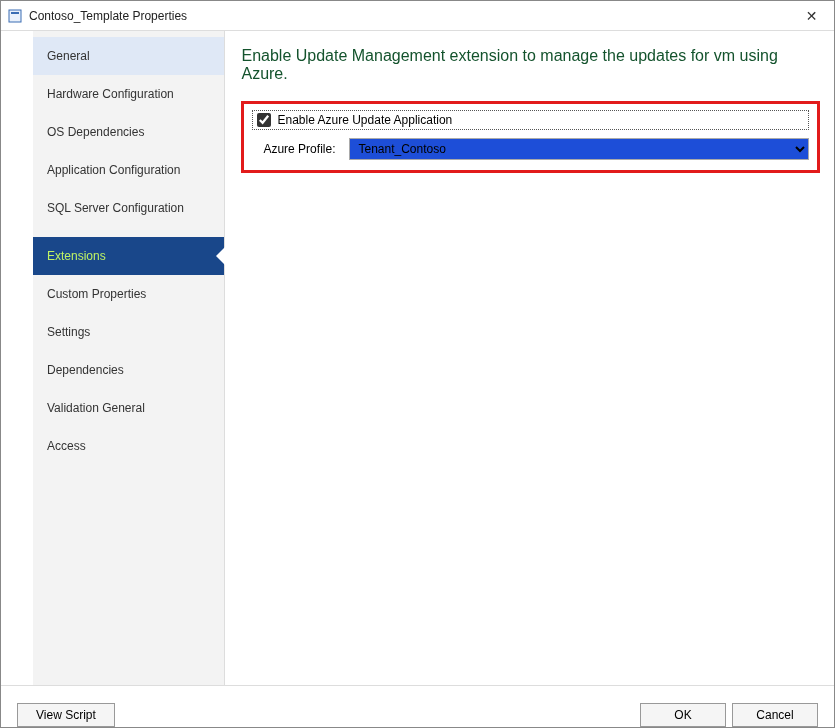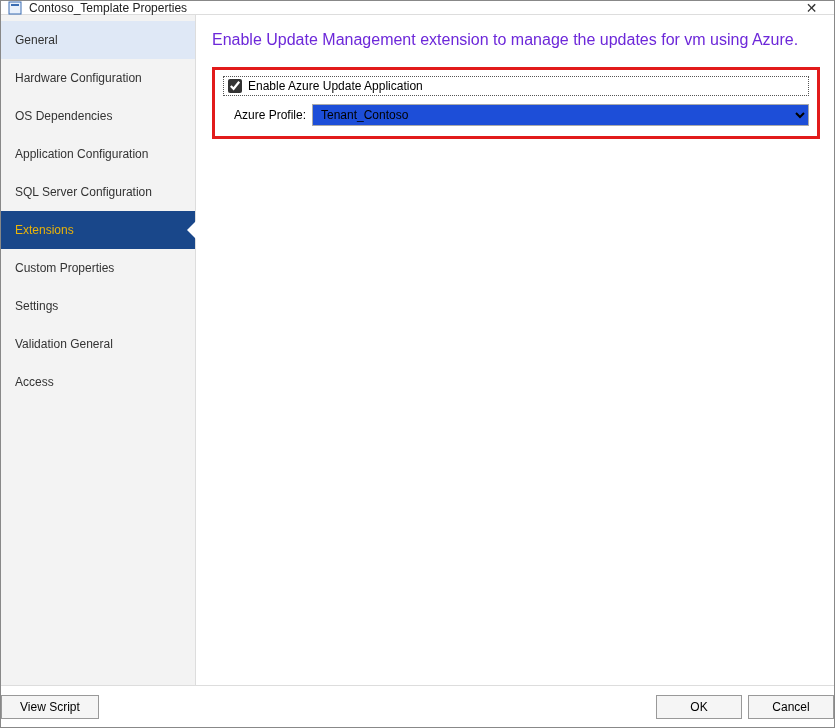"Contoso_Template Properties" .titlebar { height: 14px -> 30px }
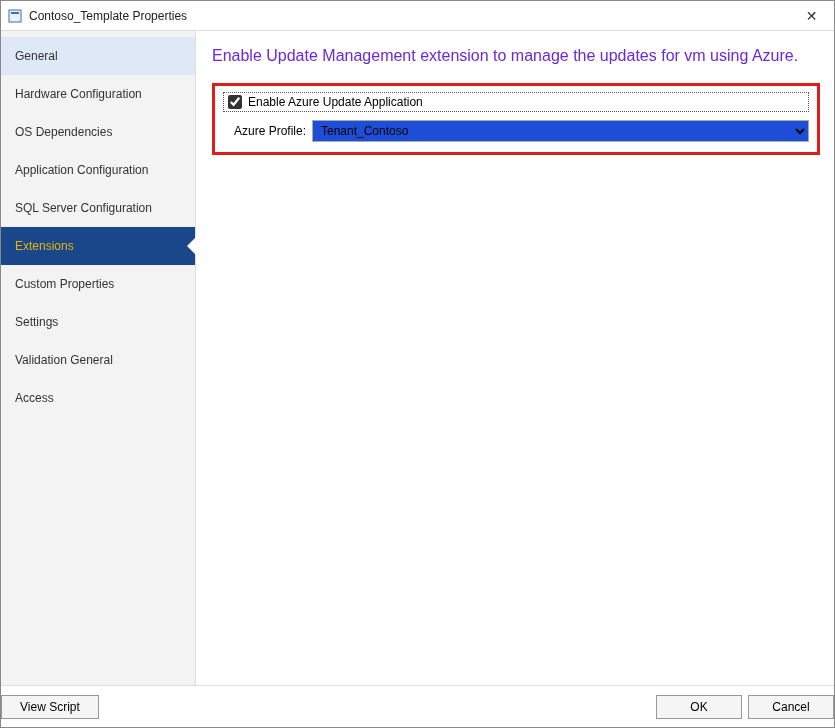"General" .body { padding-left: none -> 32px }
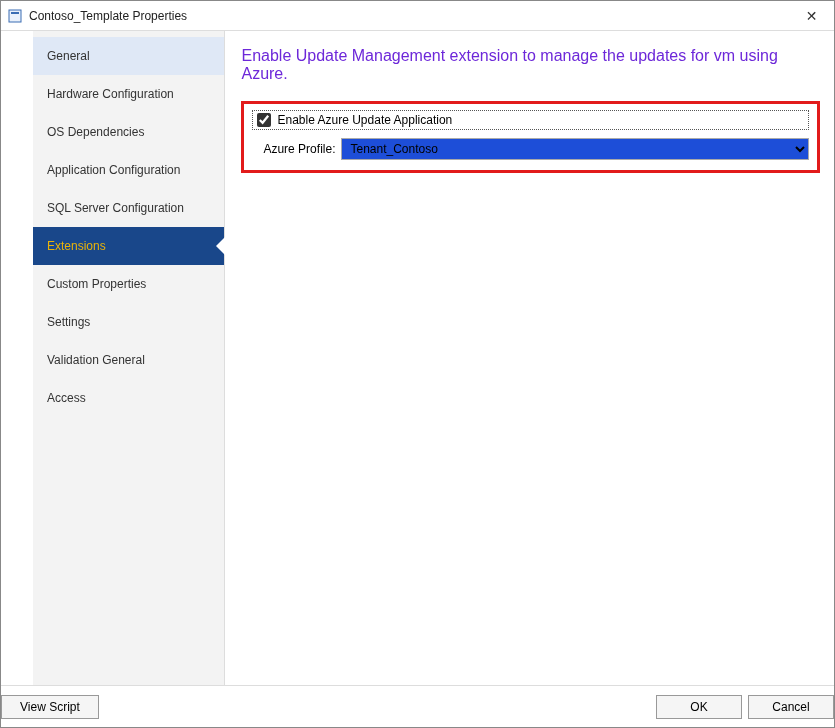"Enable Update Management extension to" .main-heading { color: #6d28d9 -> #14532d }
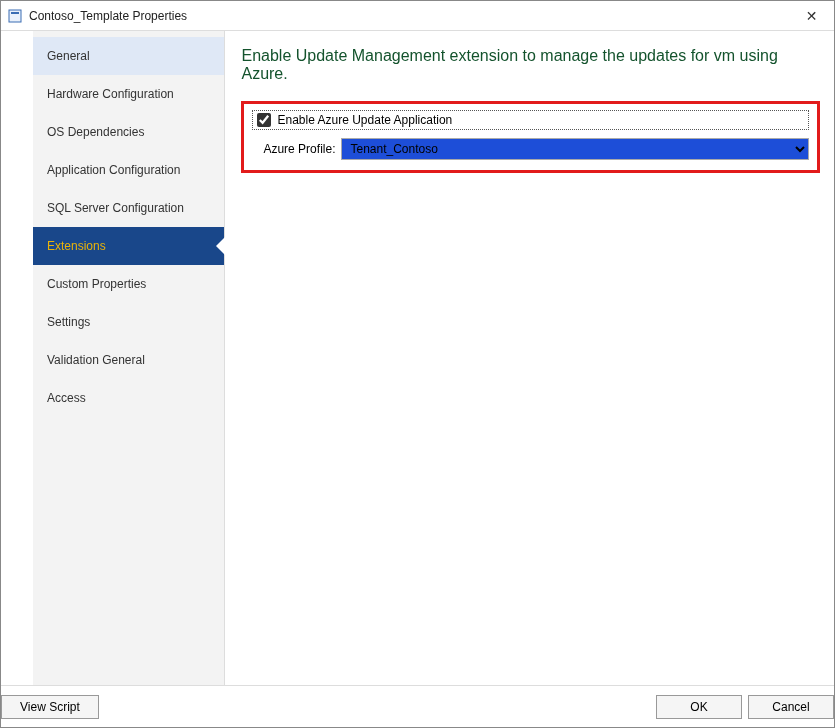"Azure Profile:" .profile-row { gap: 4px -> 12px }
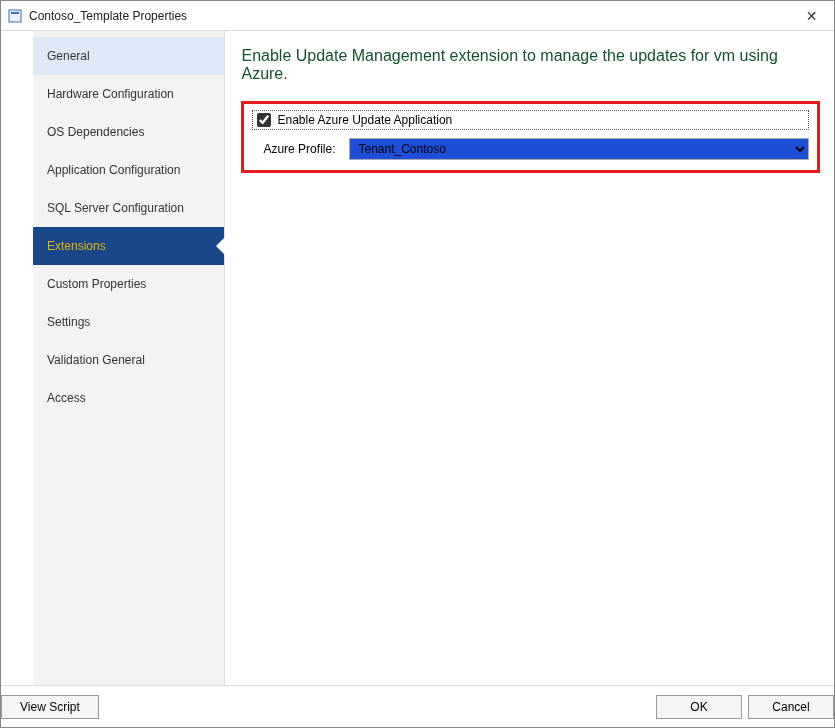"Extensions" .sidebar-item.selected { color: #eab308 -> #bef264; margin-top: none -> 10px }
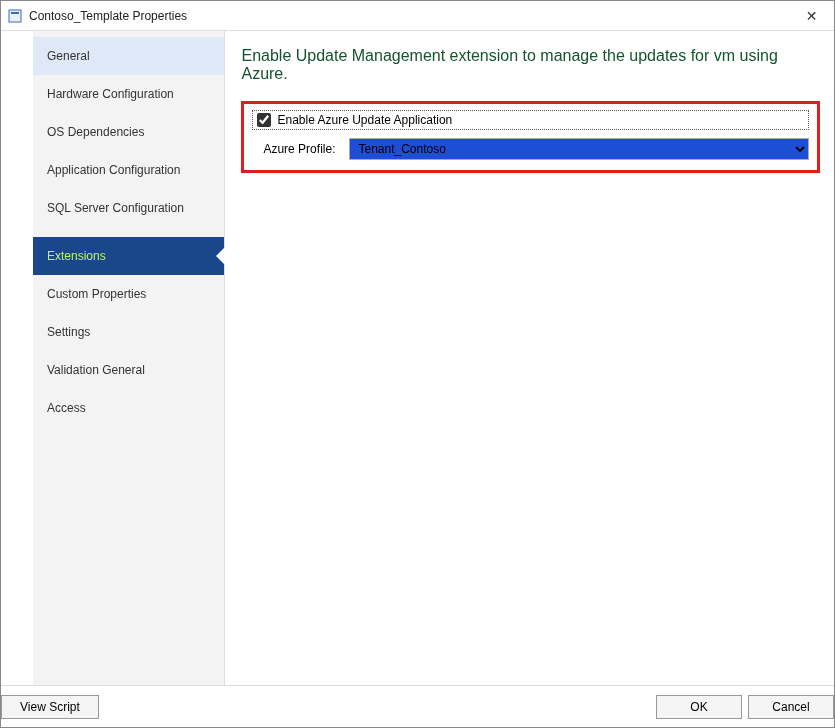"Dependencies" div.sidebar-item { html: none -> <div> <span>Dependencies</span> </div> }
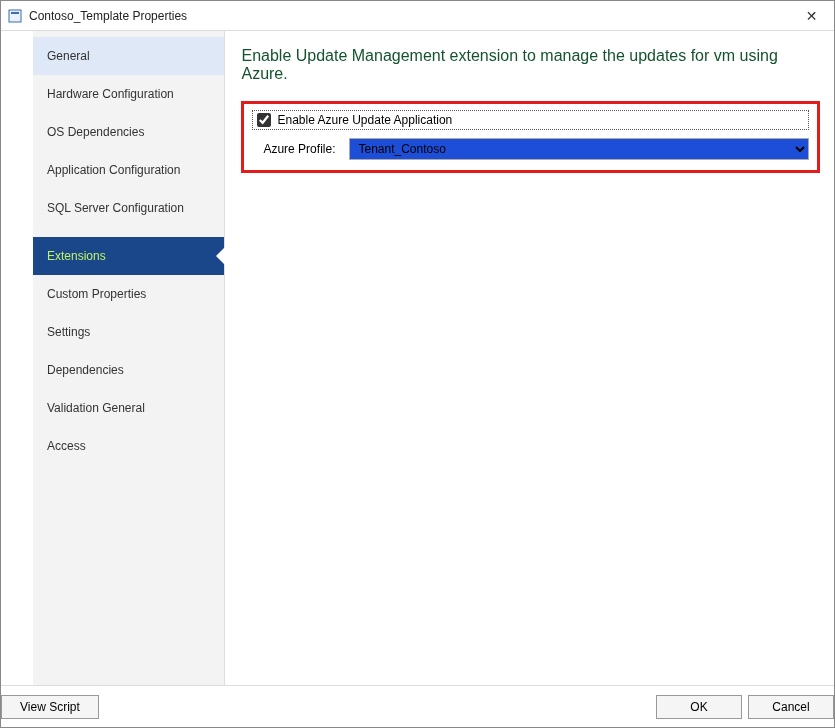"View Script" .footer { align-items: center -> flex-end; padding: 0 0 -> 0 16px }
